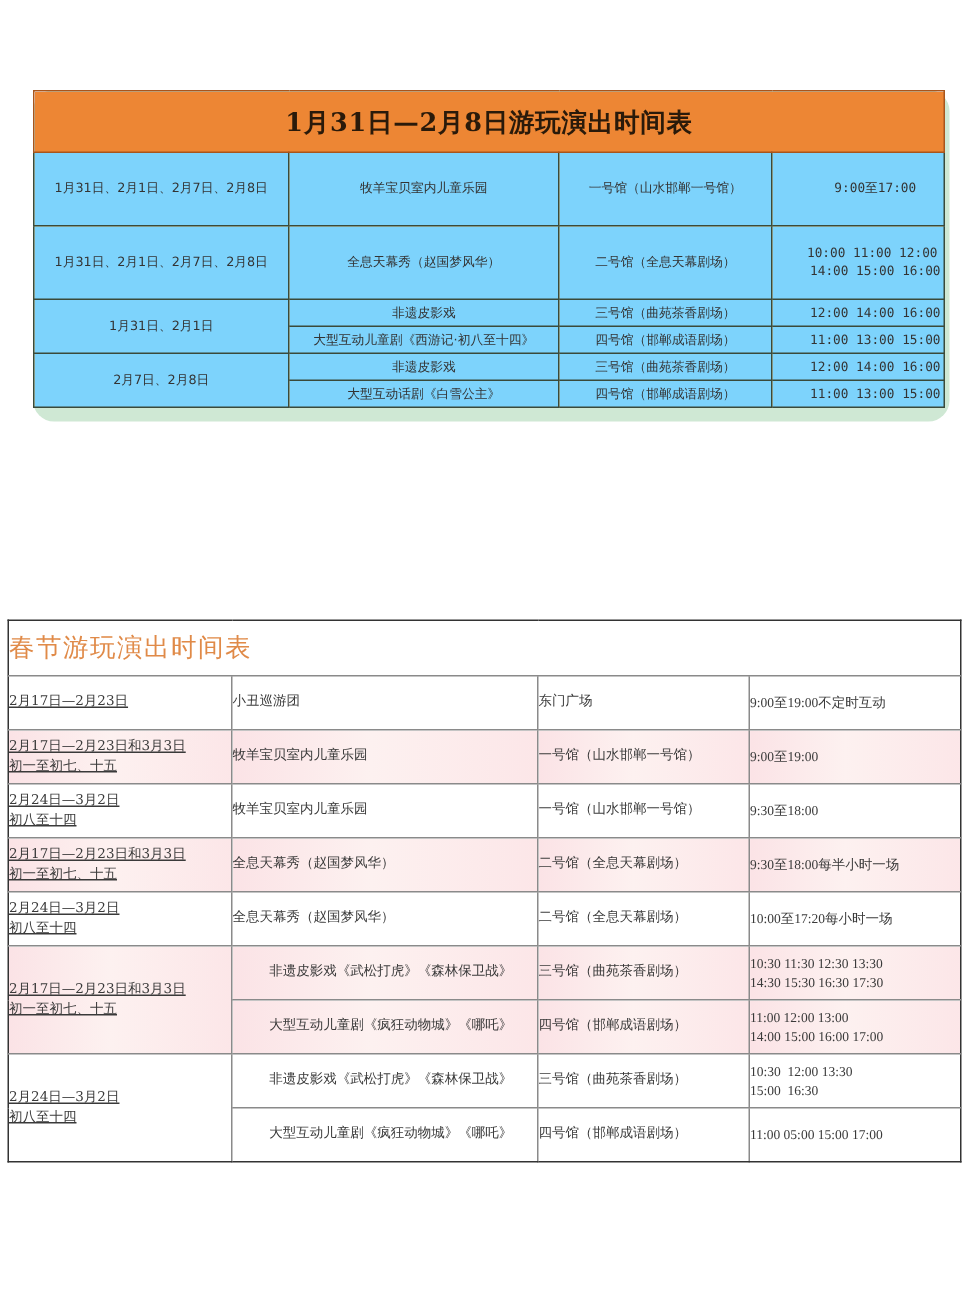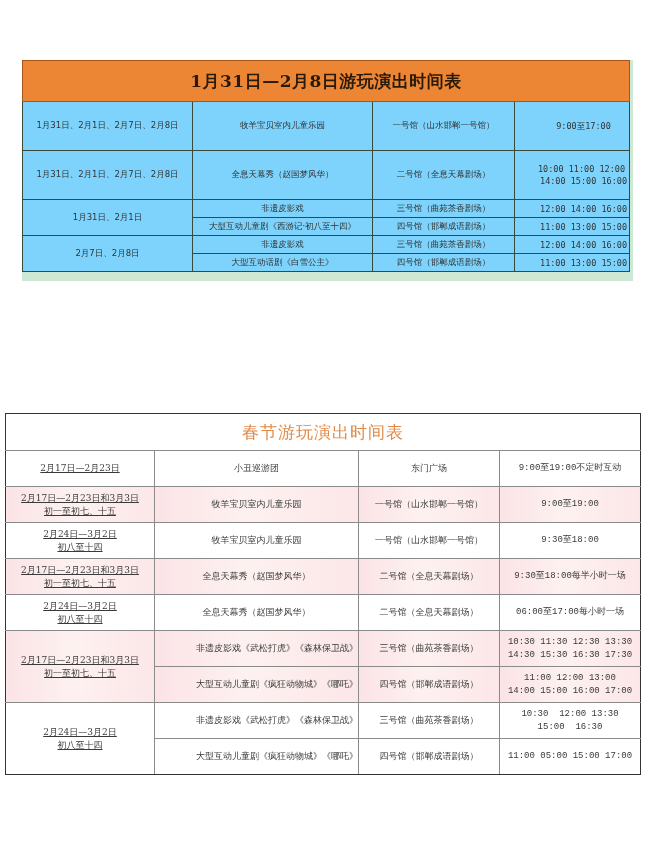"1月31日—2月8日游玩演出时间表" .t1-wrap { border-radius: none -> 14px }
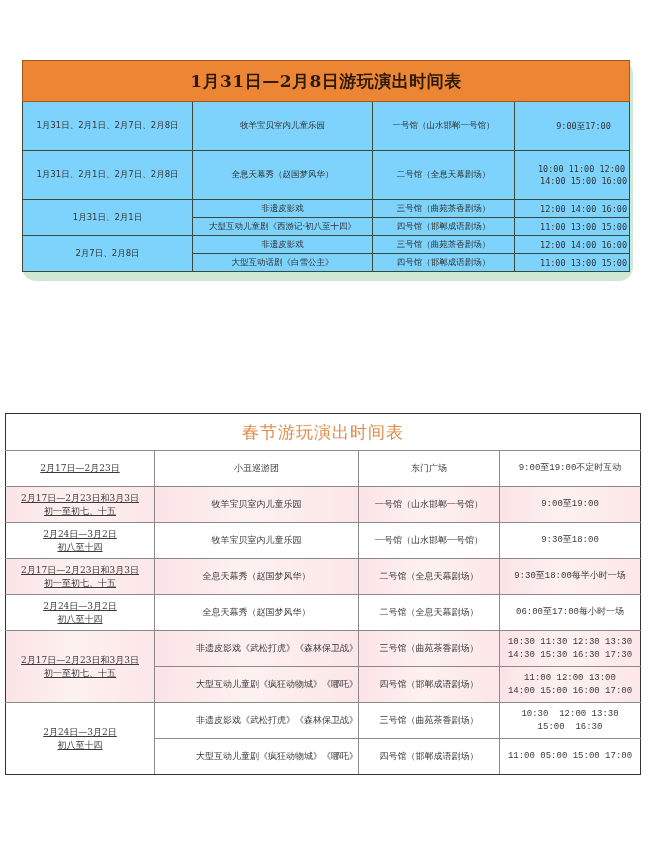"春节游玩演出时间表" .t2 td { text-align: center -> none }
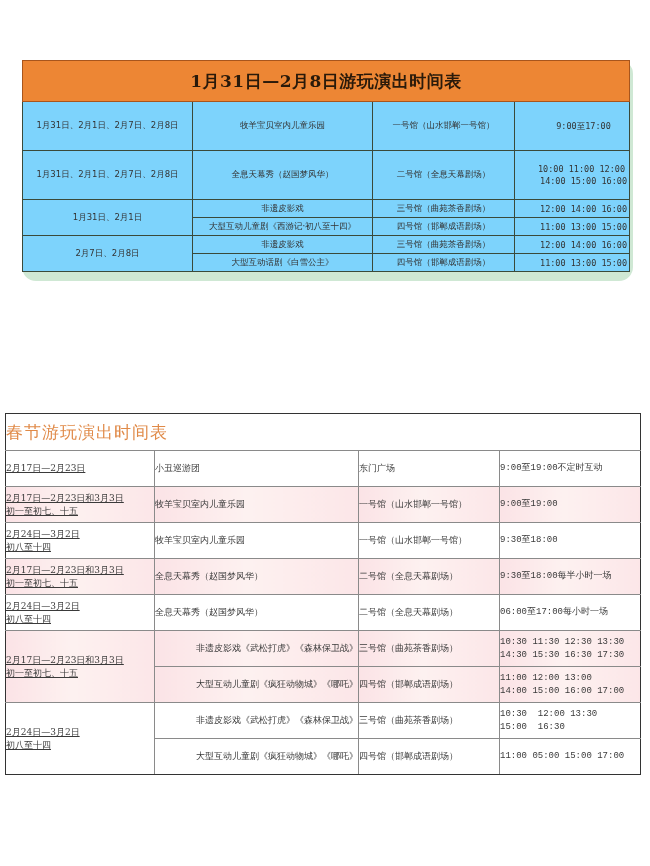"9:00至19:00不定时互动" .t2 .mono { font-family: Liberation Mono, monospace -> Liberation Serif, serif }
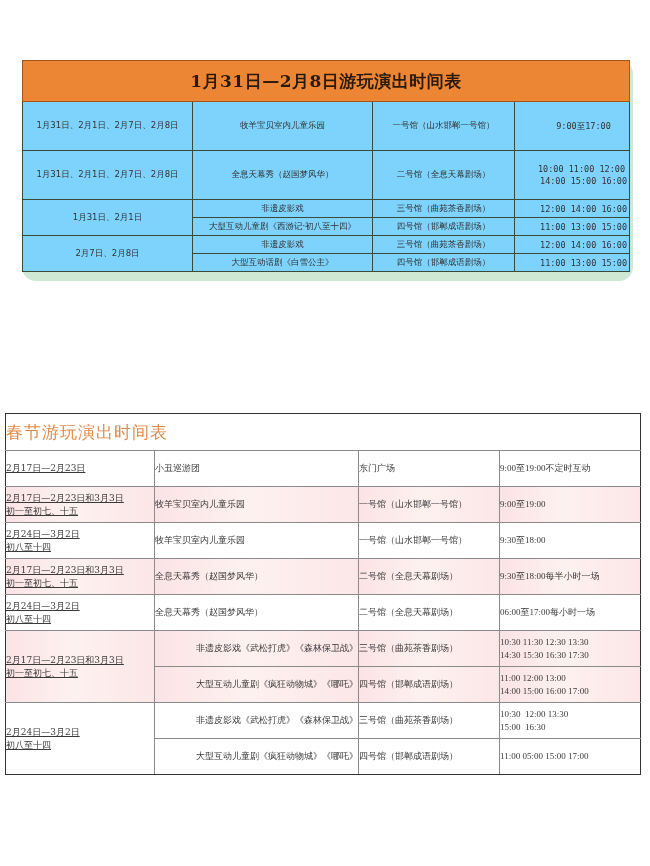"06:00至17:00每小时一场" td.right-edge { text: 06:00至17:00 -> 10:00至17:20 }
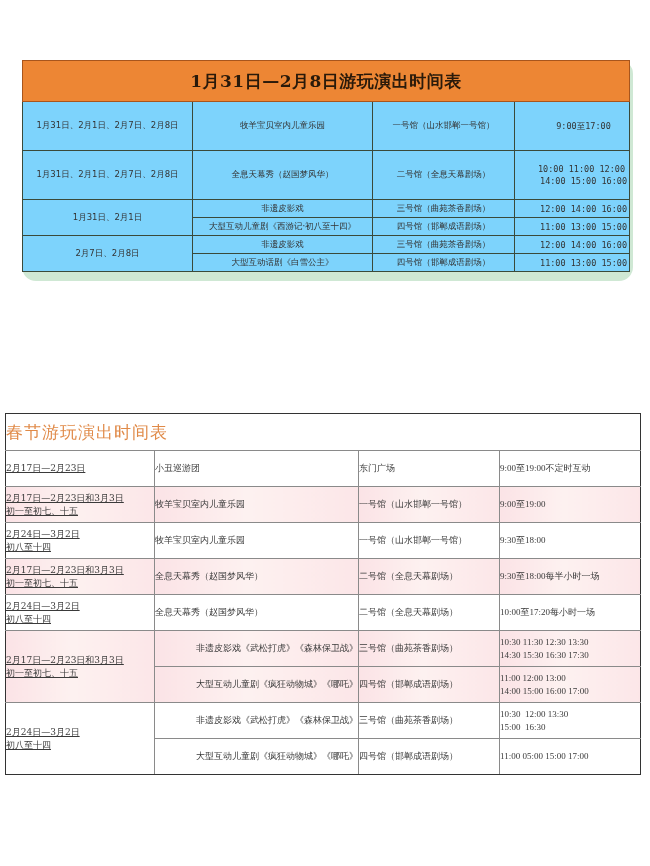"非遗皮影戏《武松打虎》《森林保卫战》" .t2 .show-left { text-align: right -> center }
